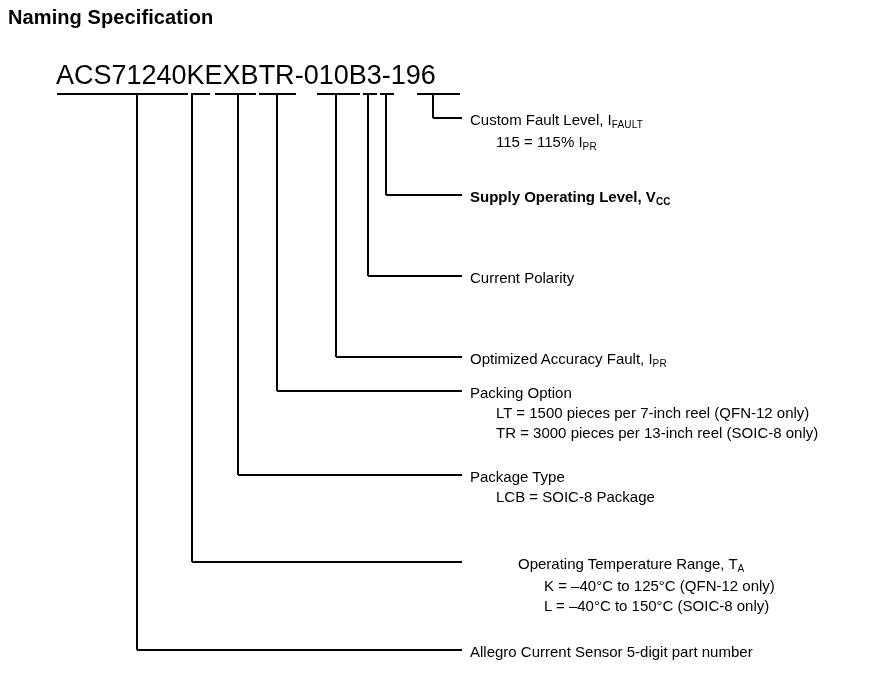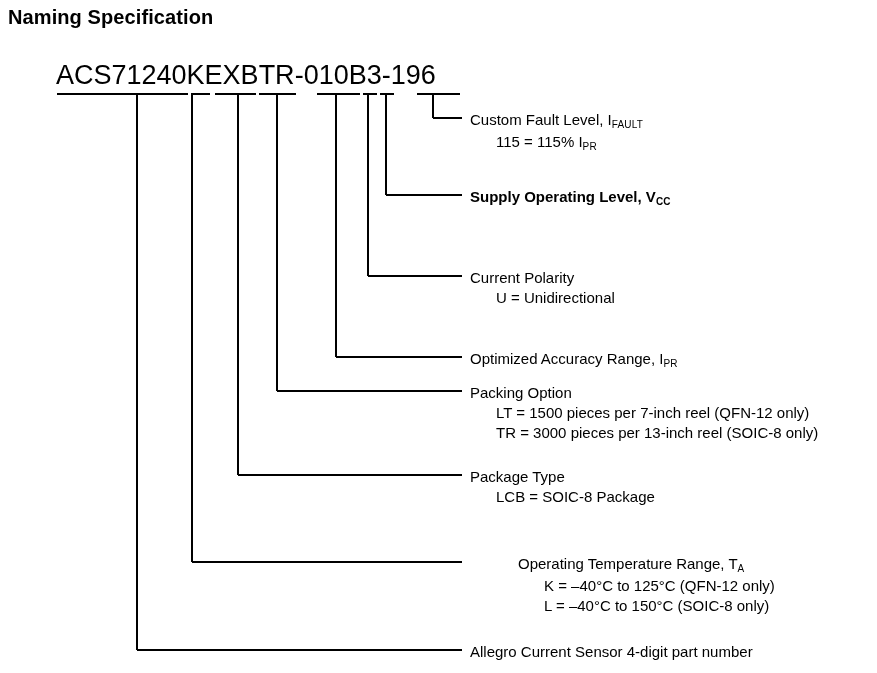"U = Unidirectional" span.opt { html: <span>U = Unidirectional</span> -> none }
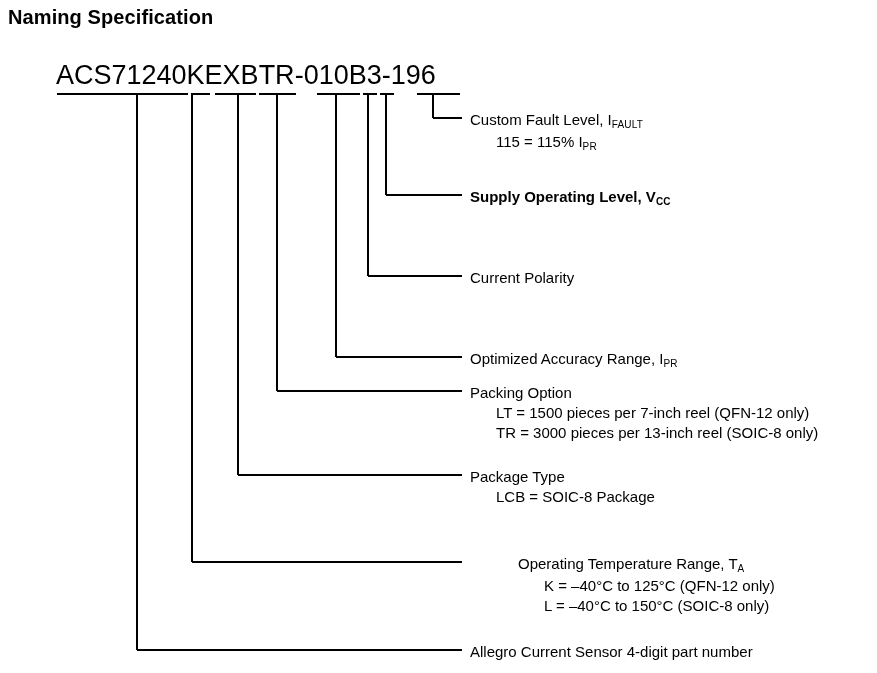"Optimized Accuracy Range, I" span { text: Range -> Fault }
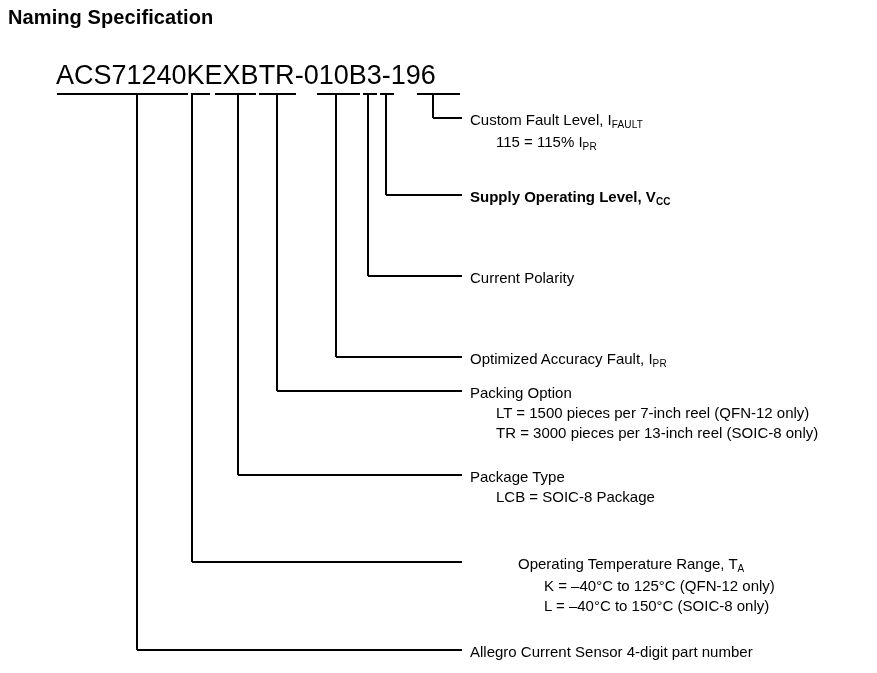"Allegro Current Sensor 4-digit part" span.head { text: 4-digit -> 5-digit }
